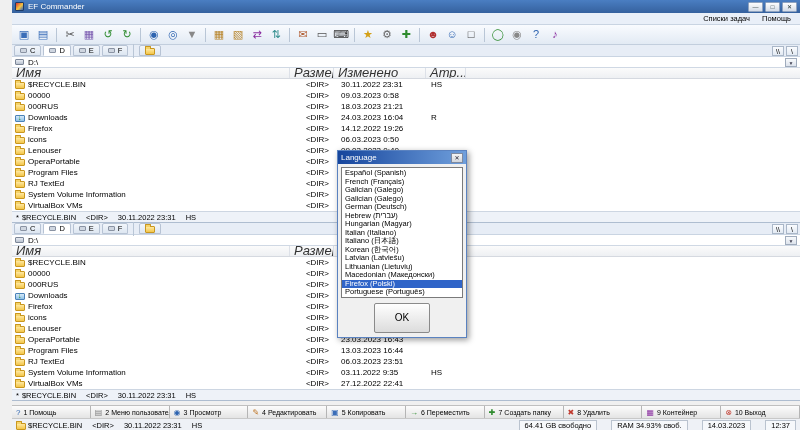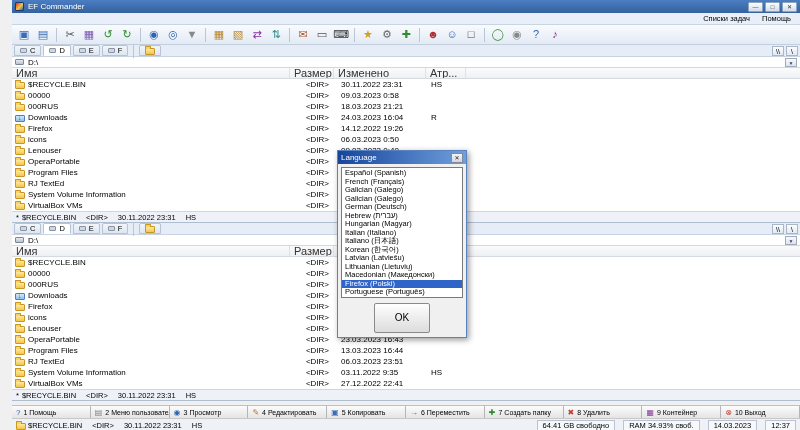"Имя" .cols-header .cell { font-size: 11px -> 13px; font-style: none -> italic }
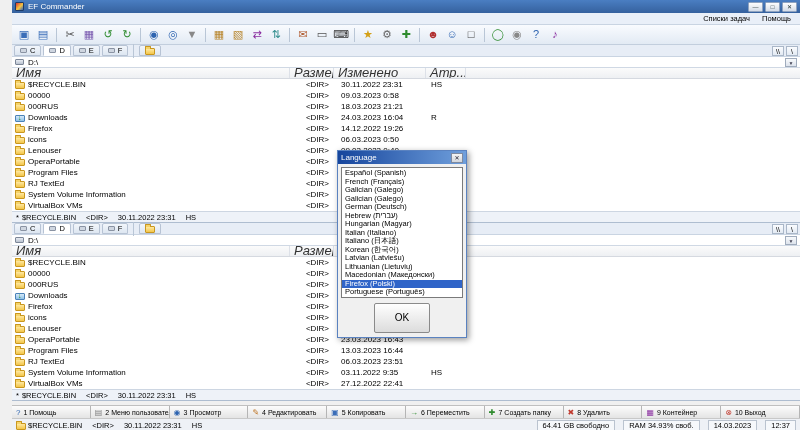"64.41 GB свободно" .sb-segs { gap: 8px -> 14px }
